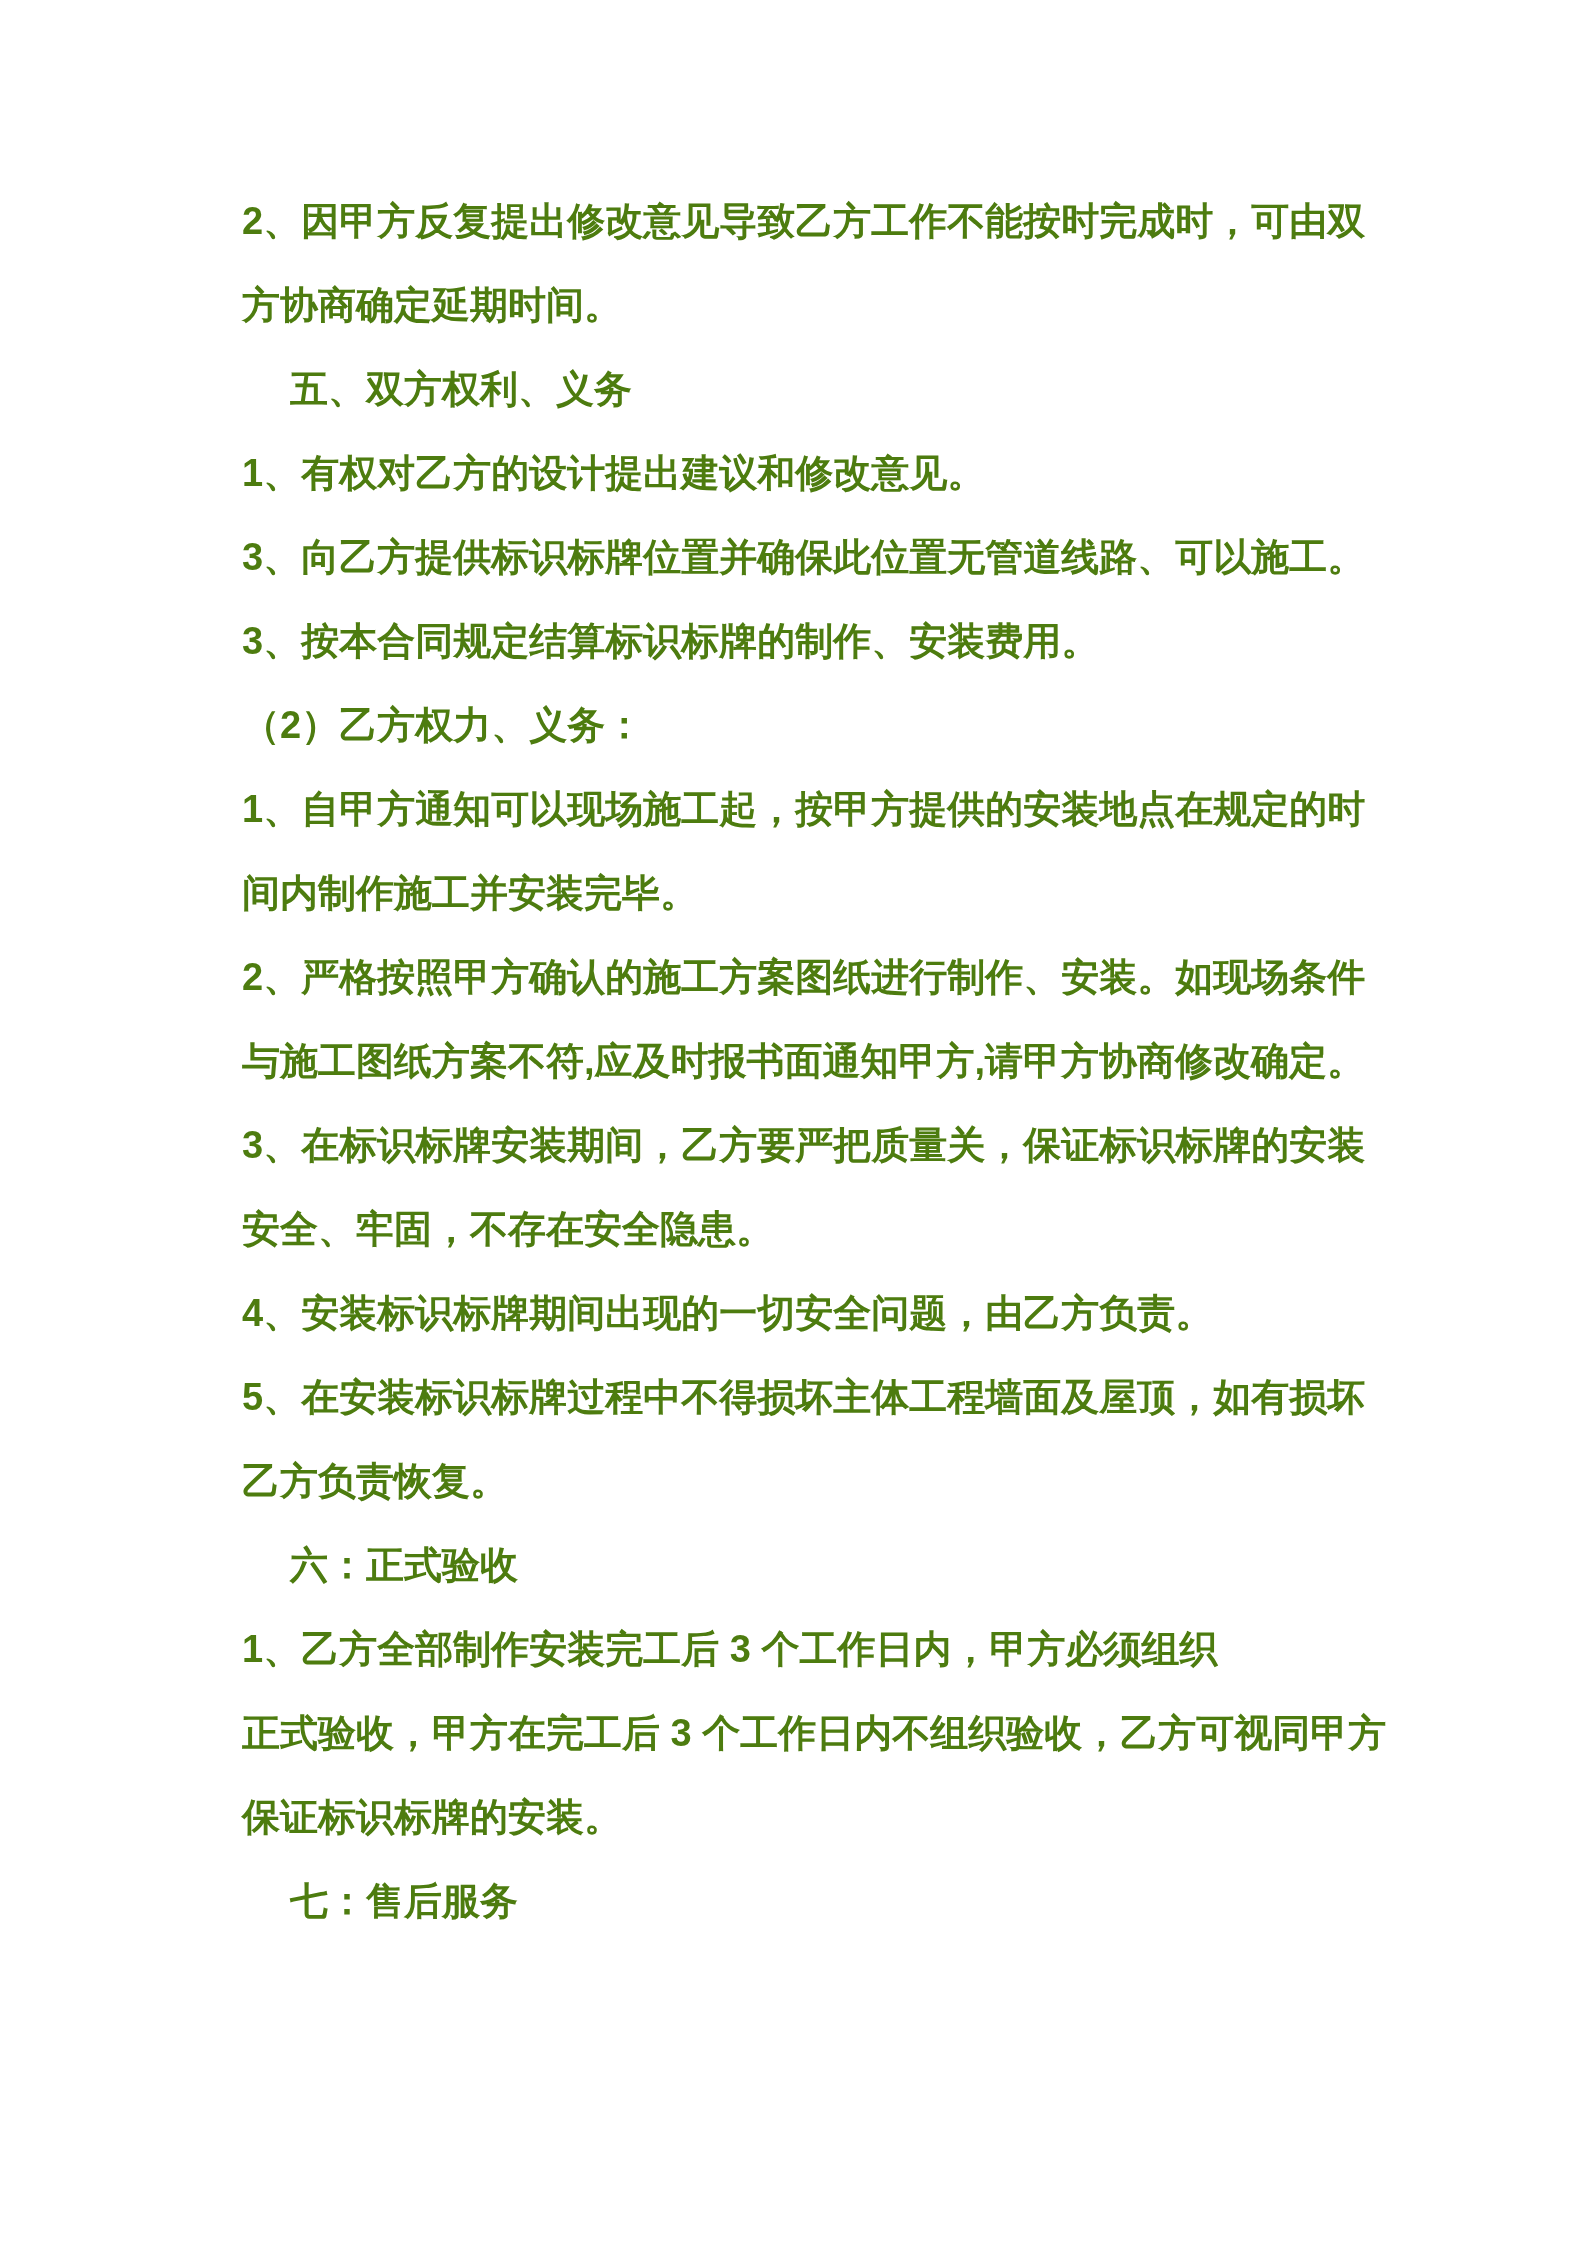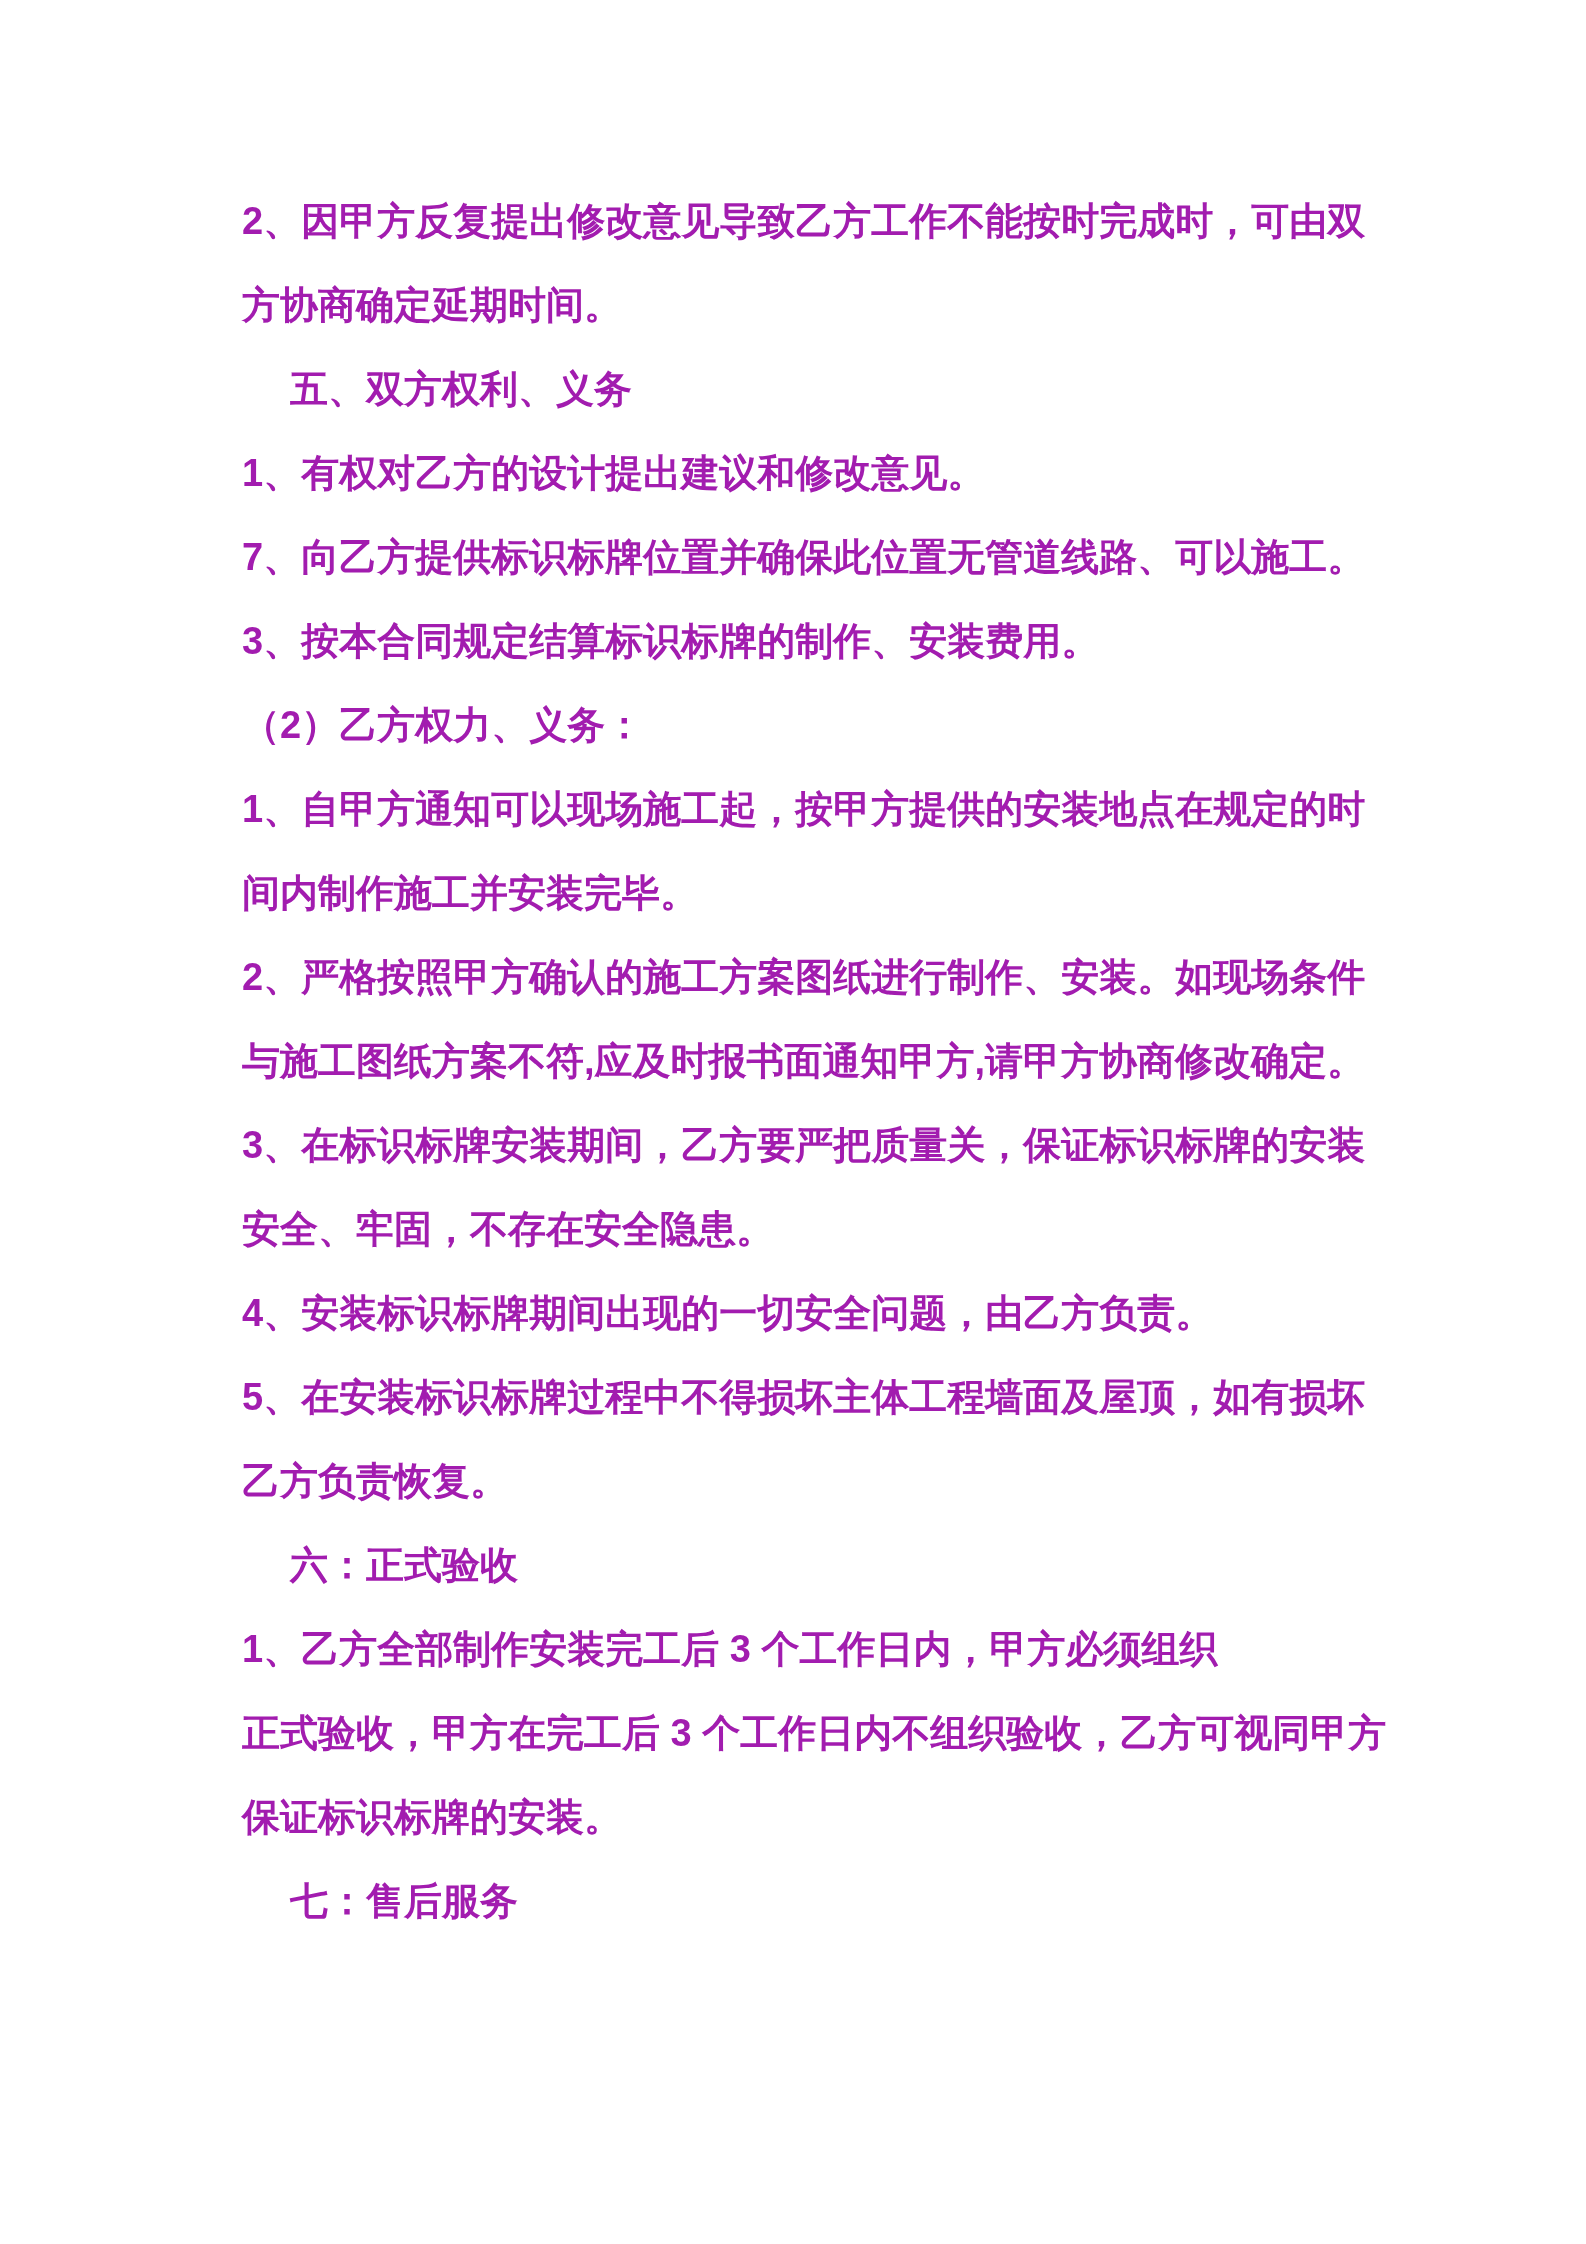"2、因甲方反复提出修改意见导致乙方工作不能按时完成时，可由双" .line { color: #a21caf -> #4d7c0f }
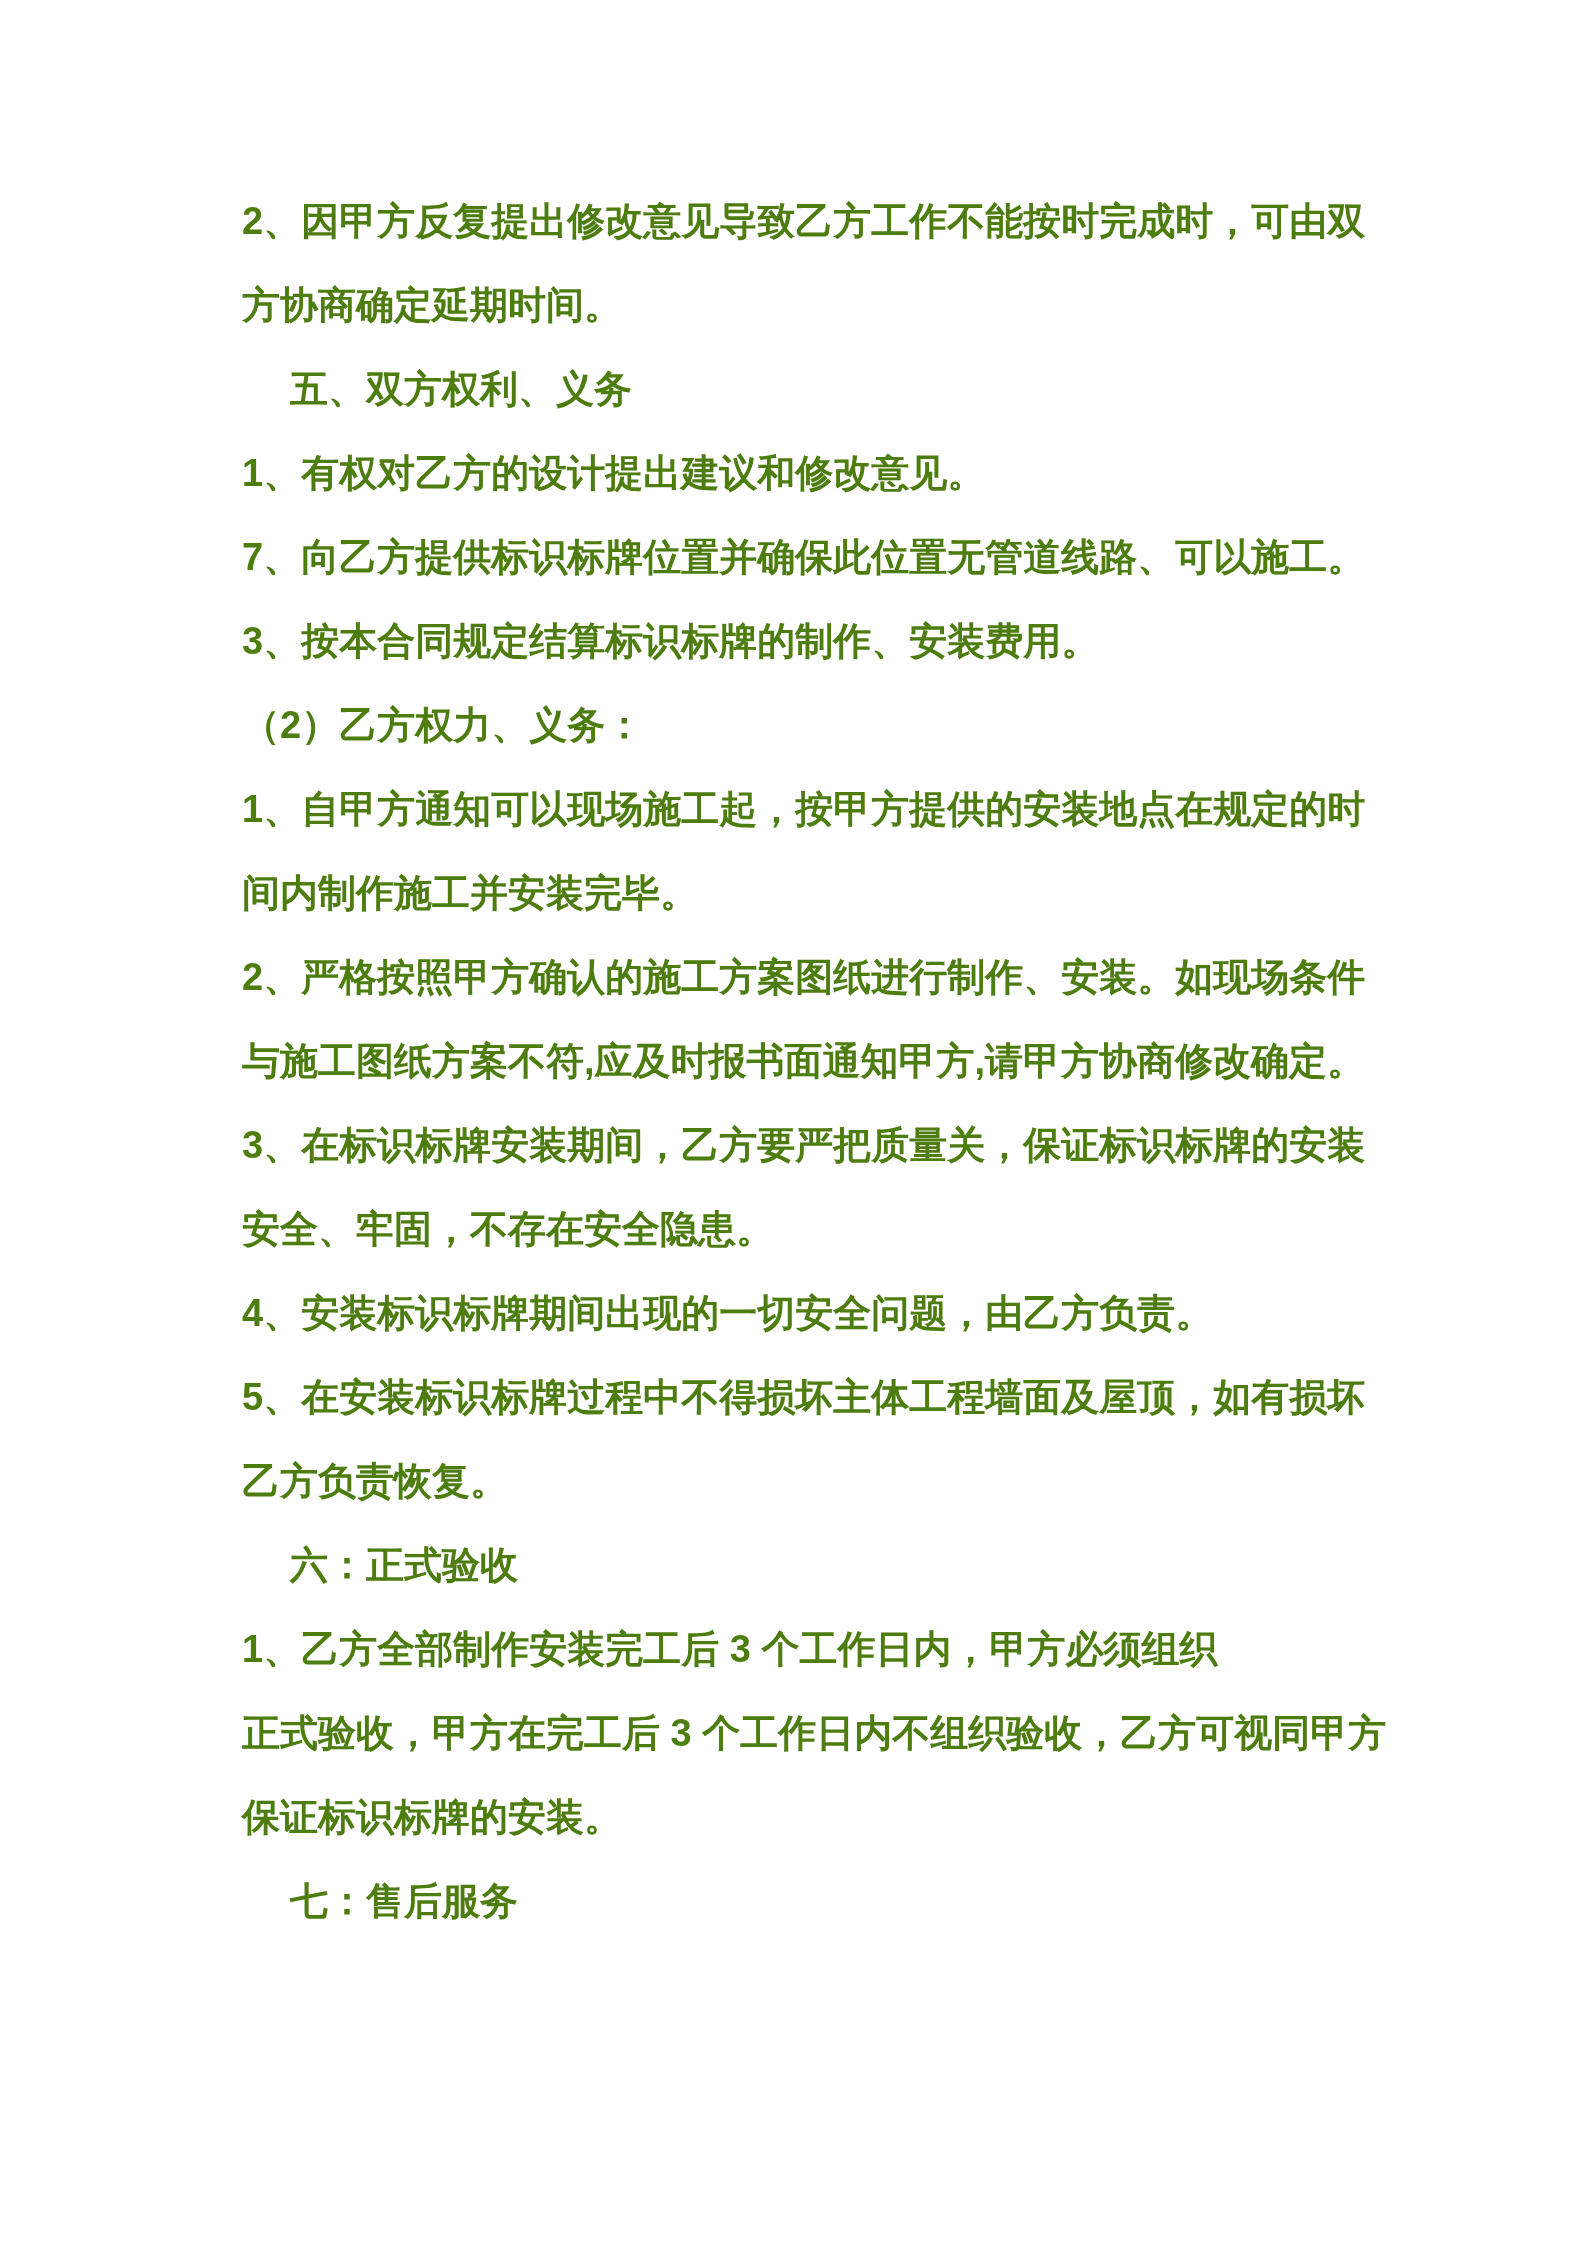"7、向乙方提供标识标牌位置并确保此位置无管道线路、可以施工。" div.line { text: 7 -> 3 }
